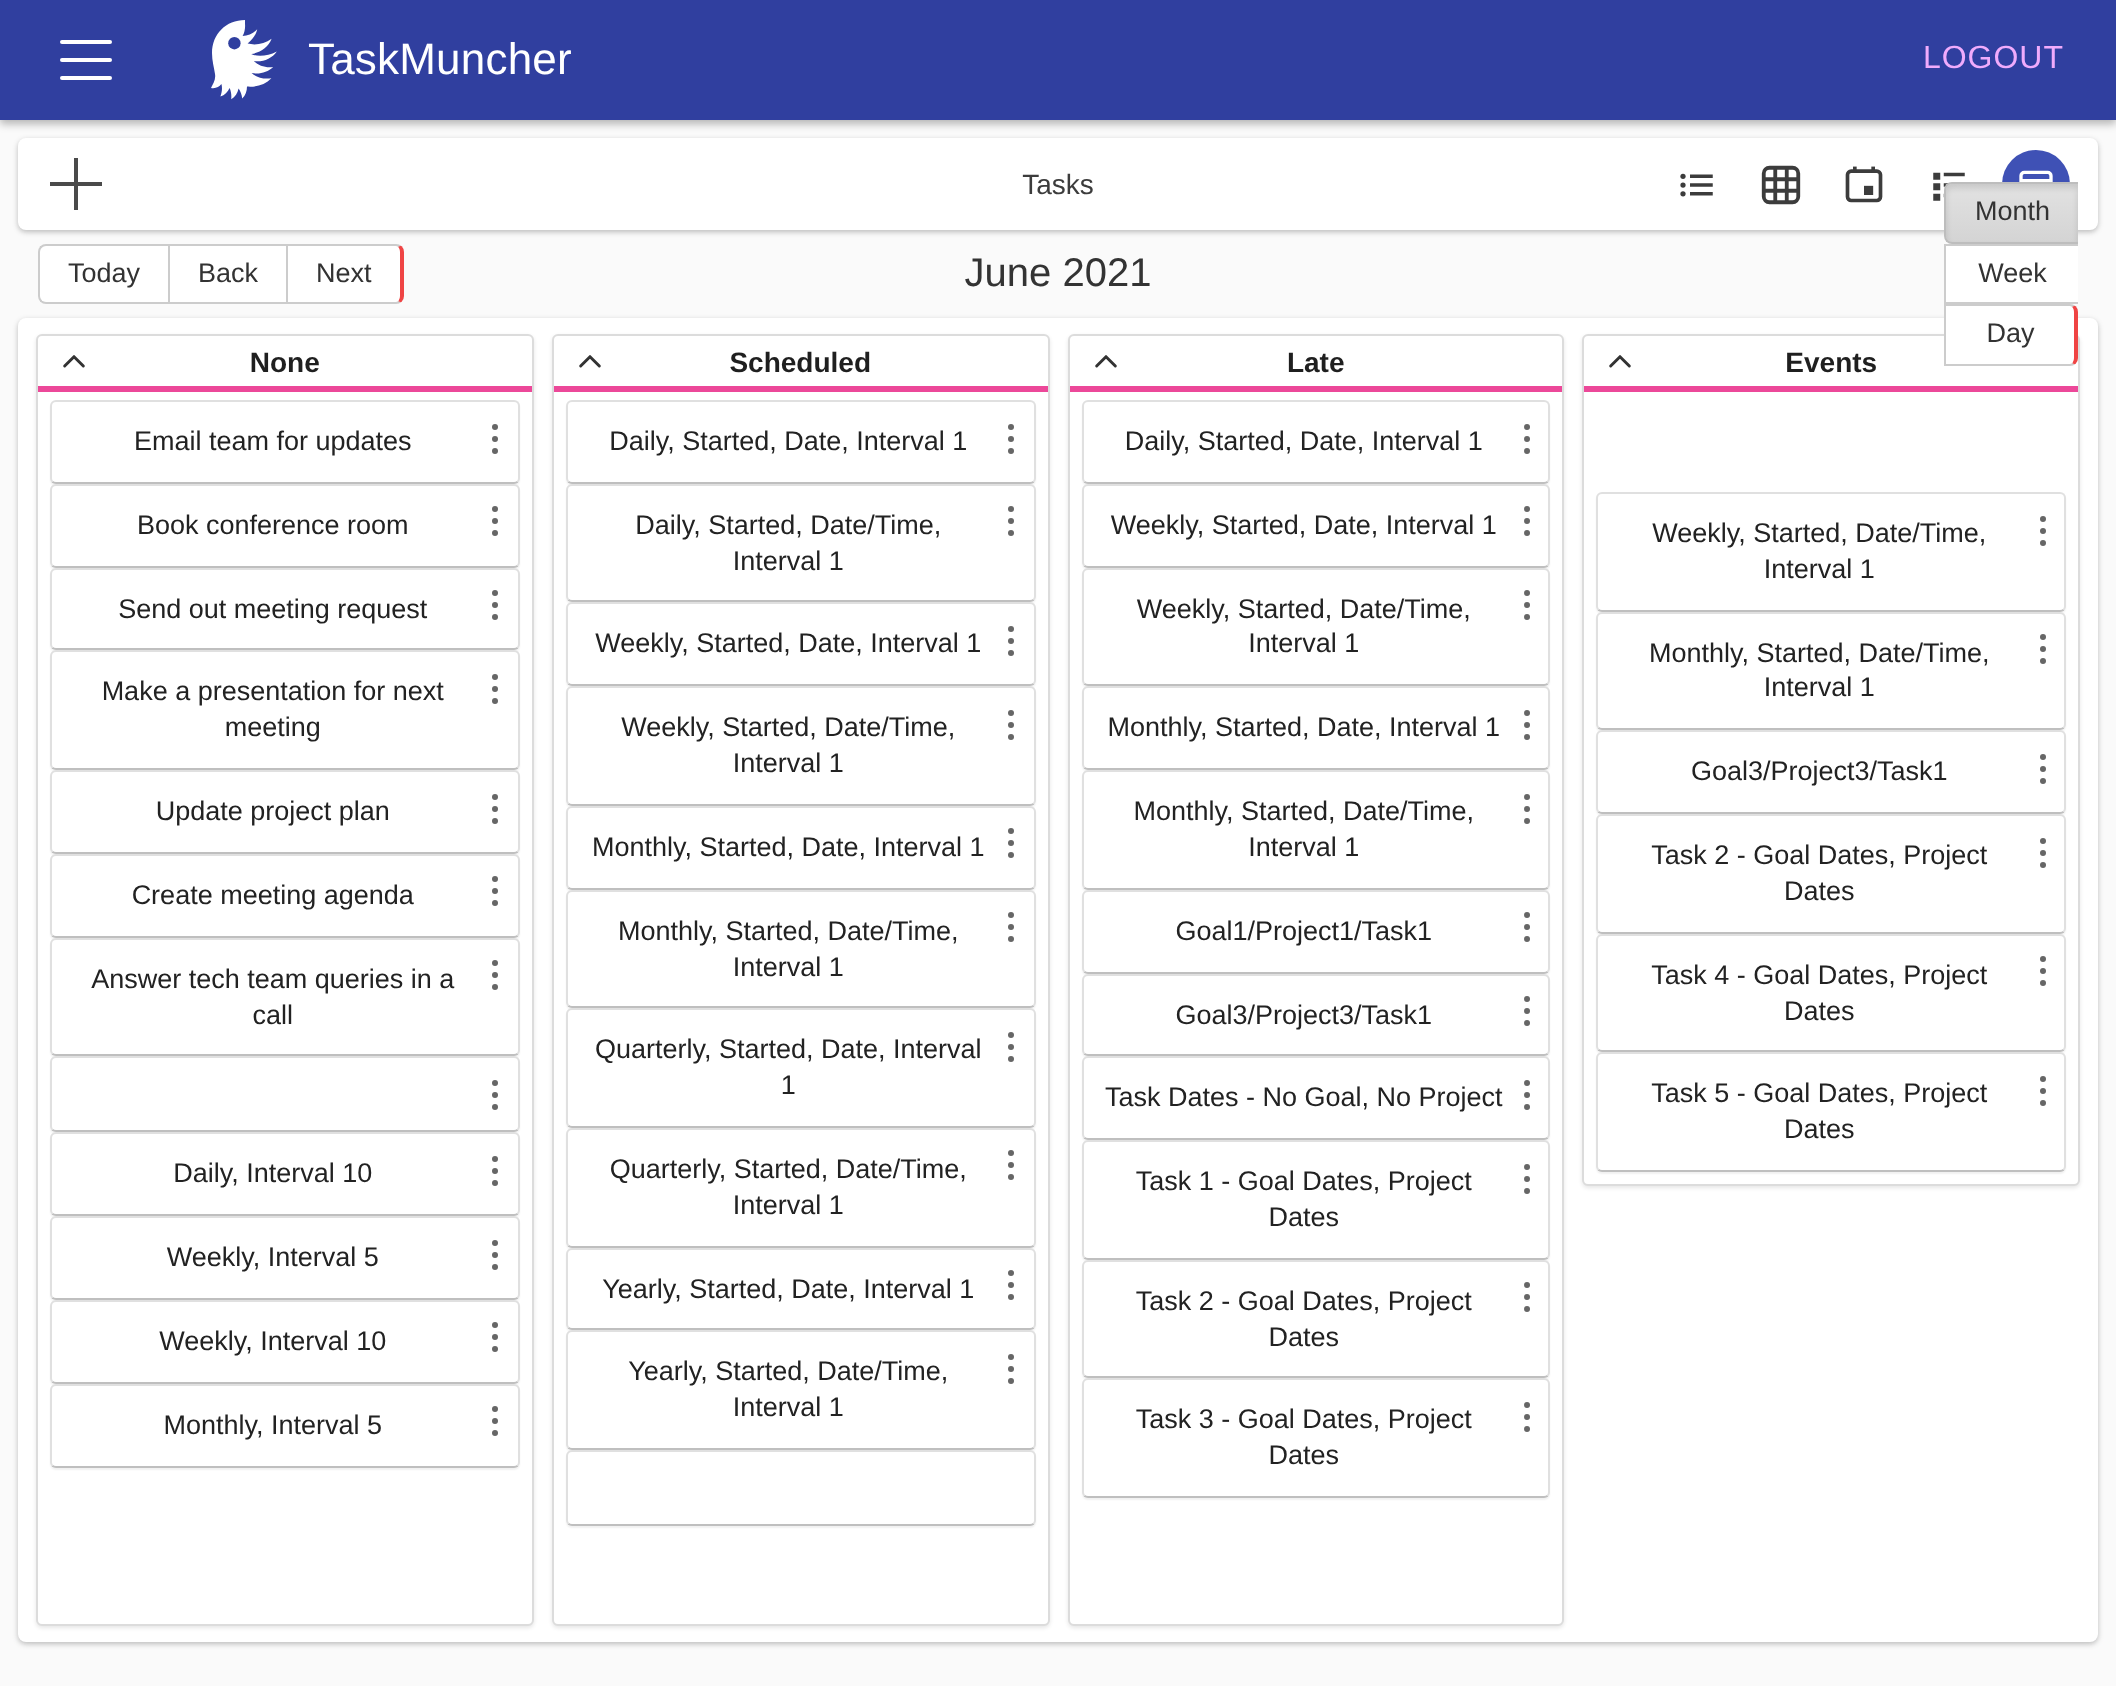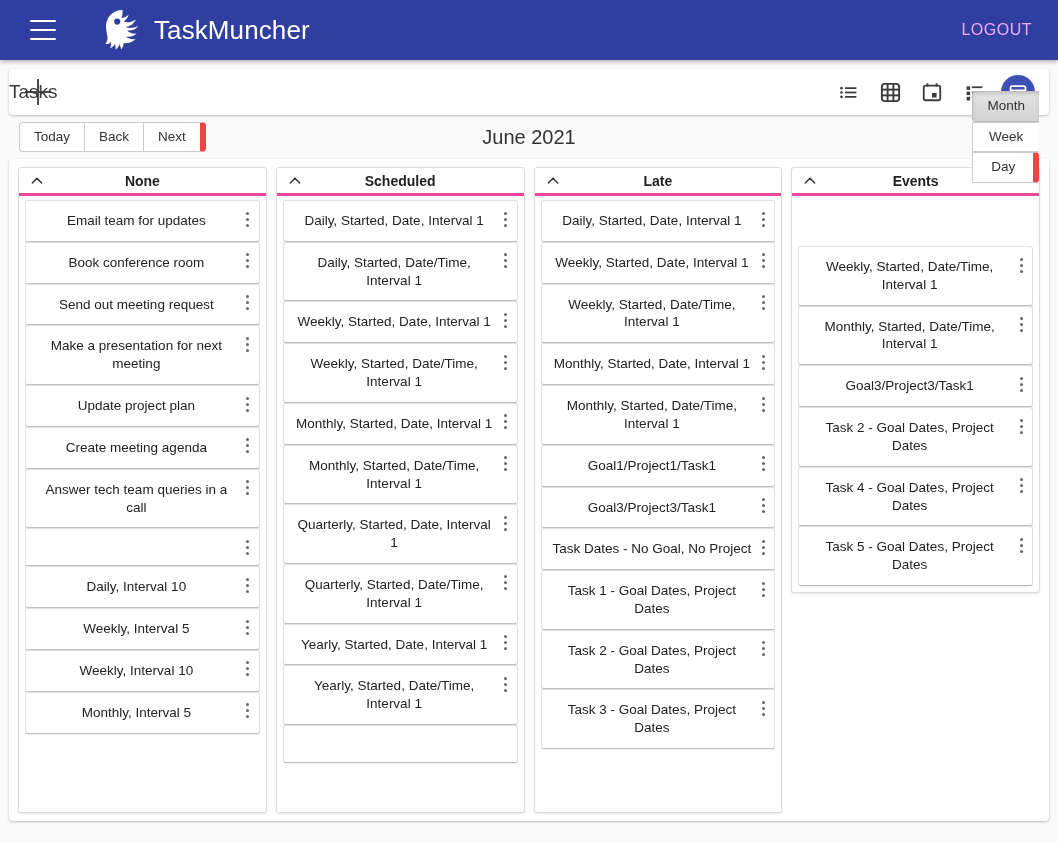"TaskMuncher" .brand-title { font-size: 26px -> 22px }
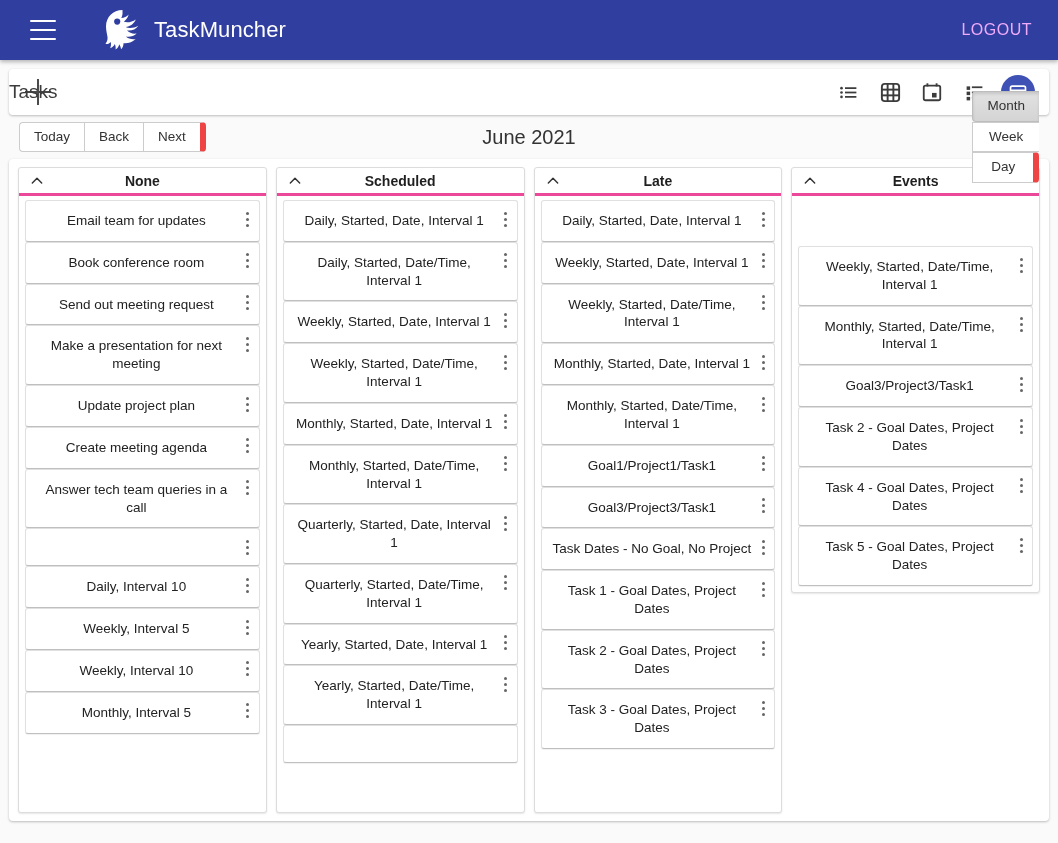"Tasks" .toolbar-title { font-size: 19px -> 14px; text-align: none -> center }
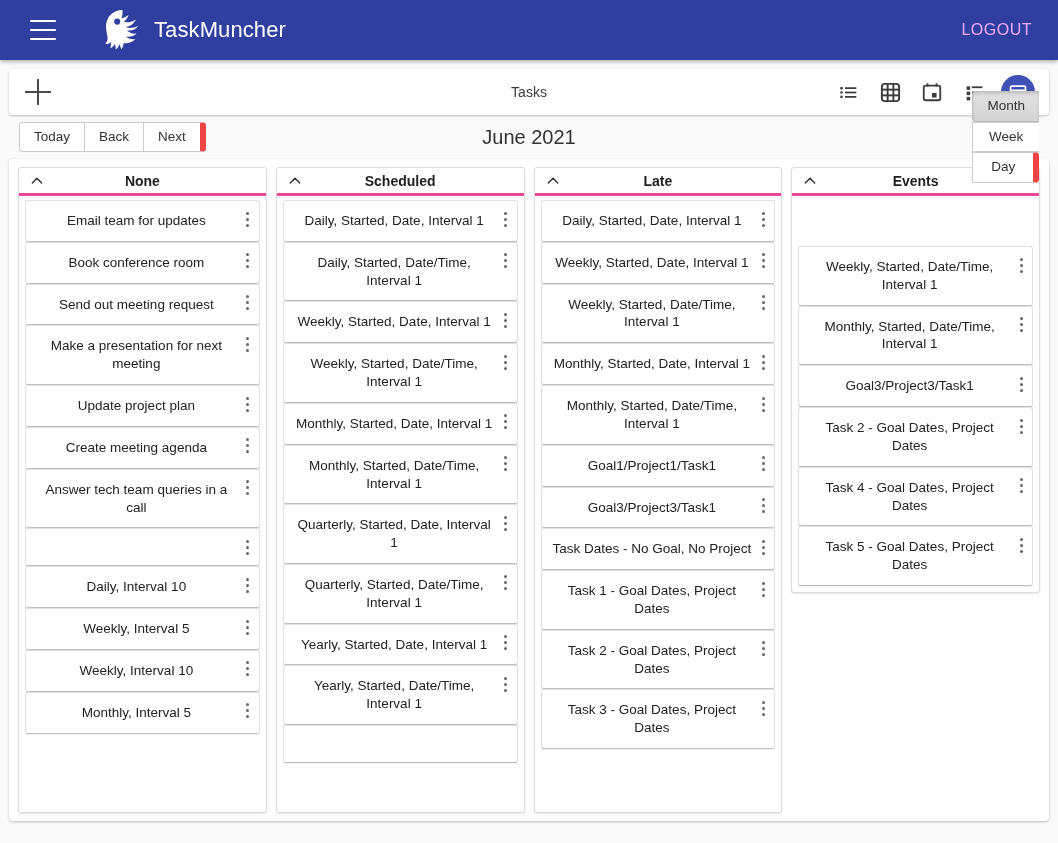"Next" .btn-group .btn:last-child { border-right: 6px solid #ef4444 -> 2px solid #ef4444 }
